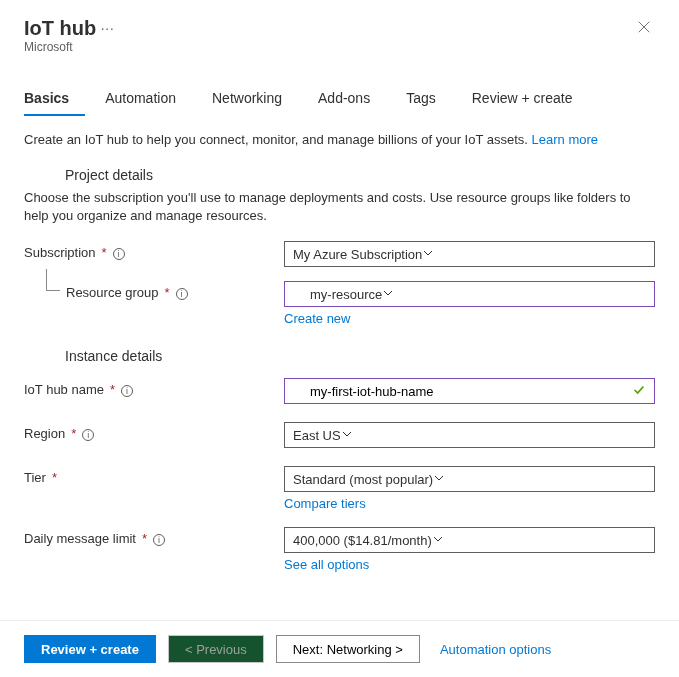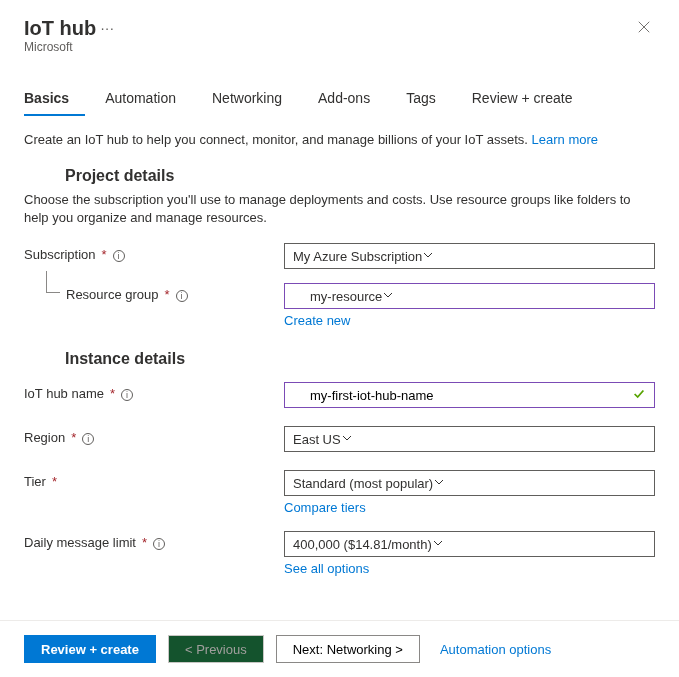"Project details" .section-title { font-size: 16px -> 14px; font-weight: 700 -> 400 }
